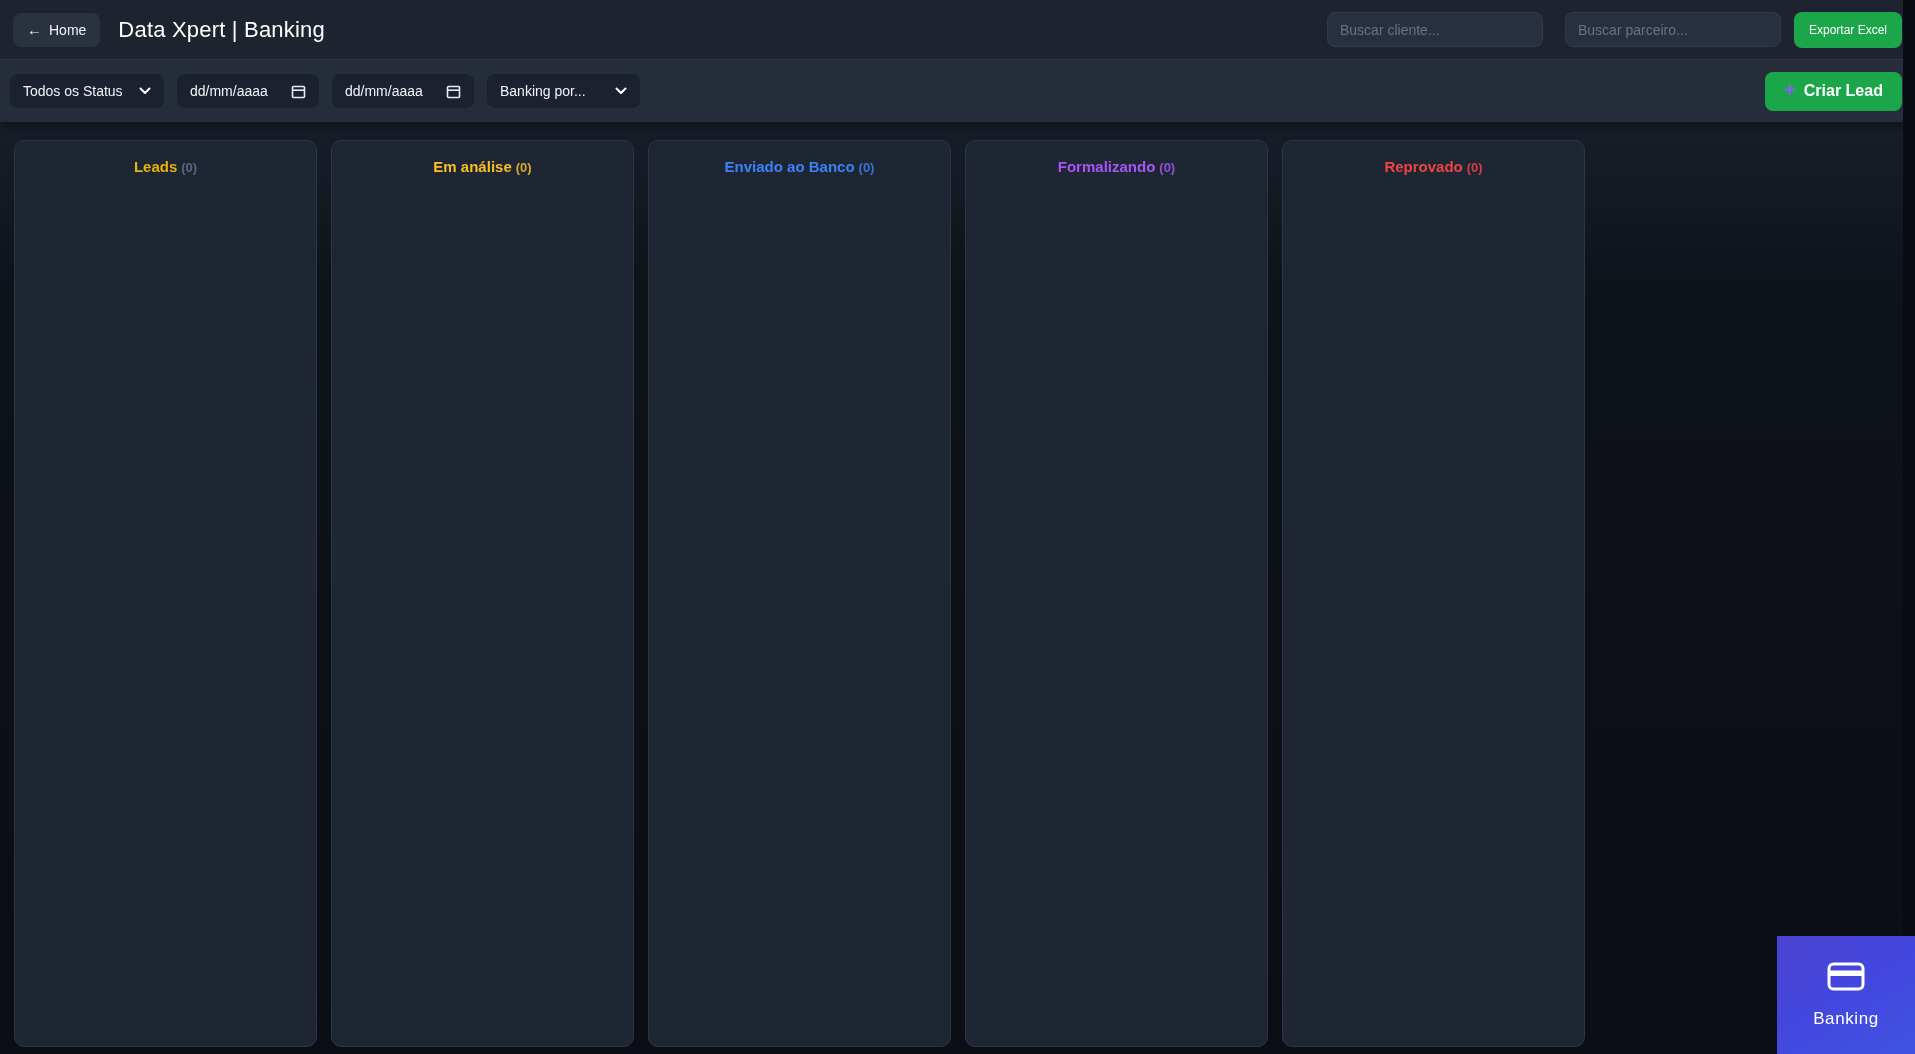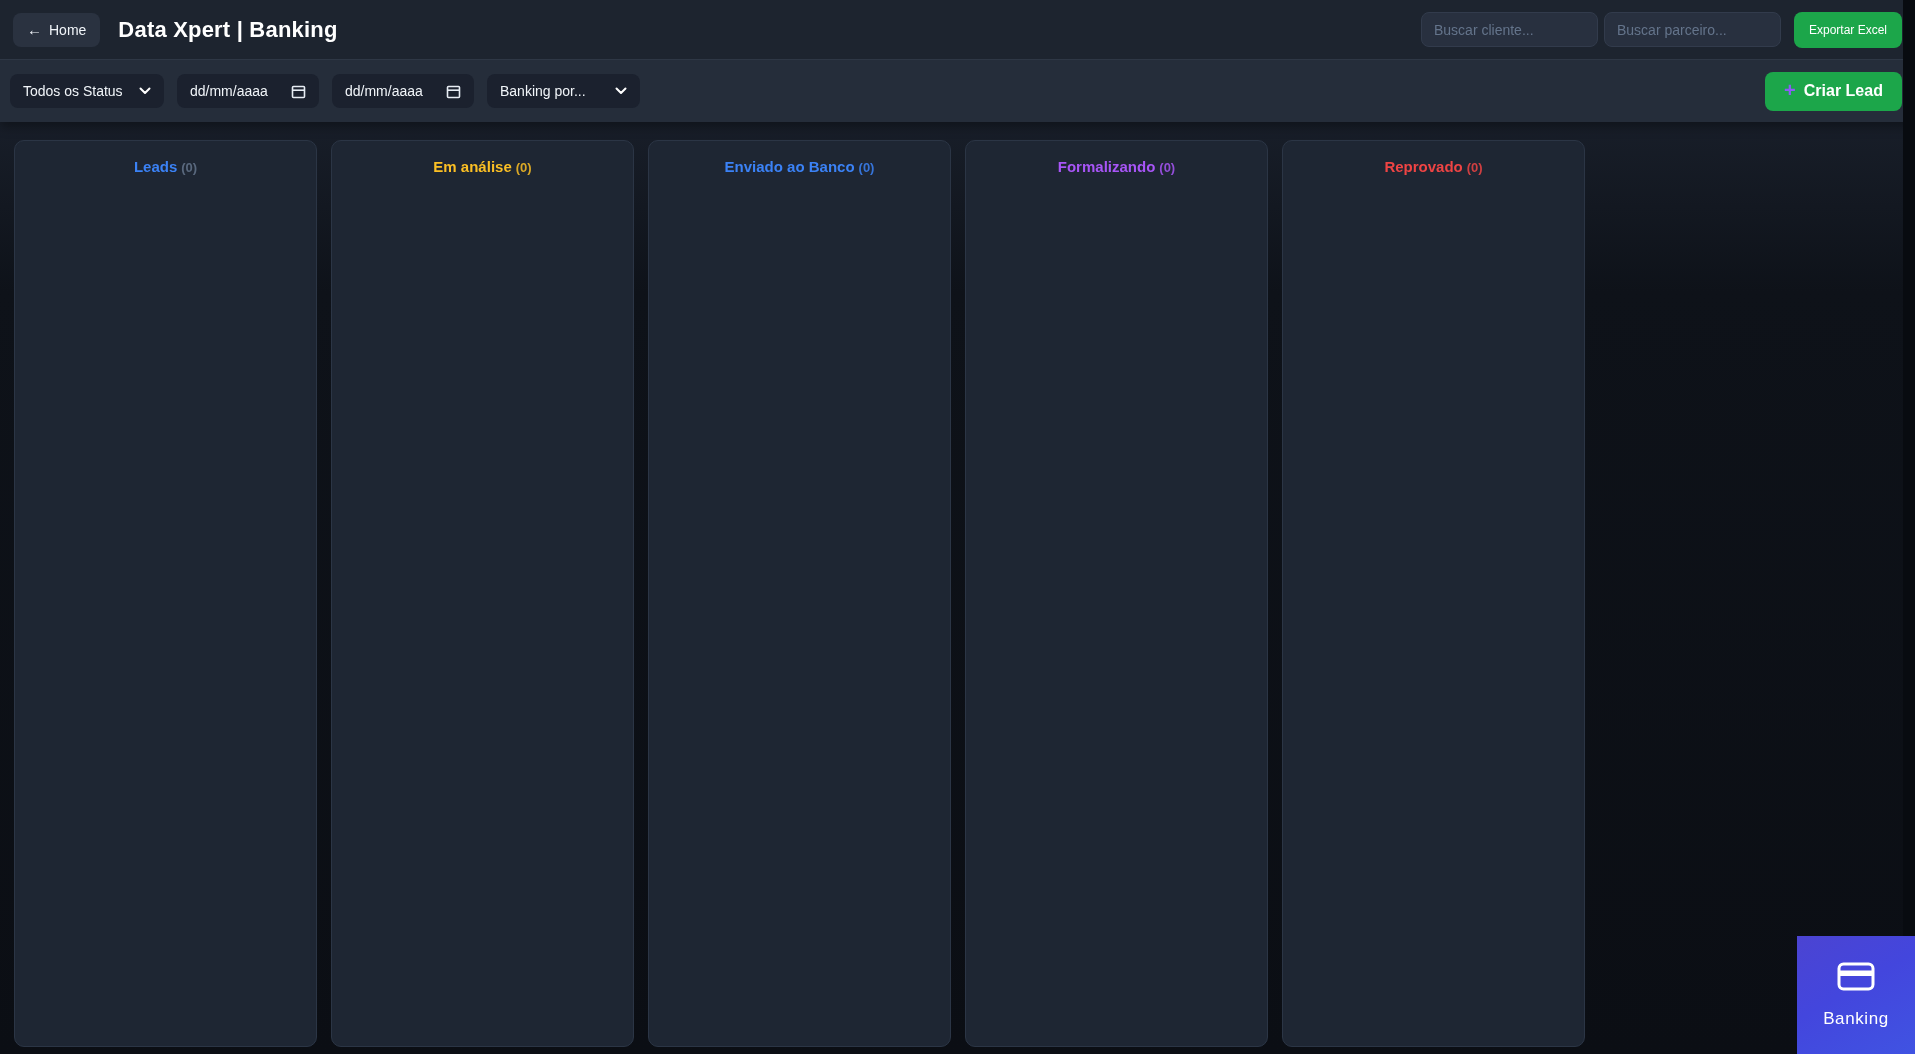"Data Xpert | Banking" .app-title { font-weight: bold -> normal }
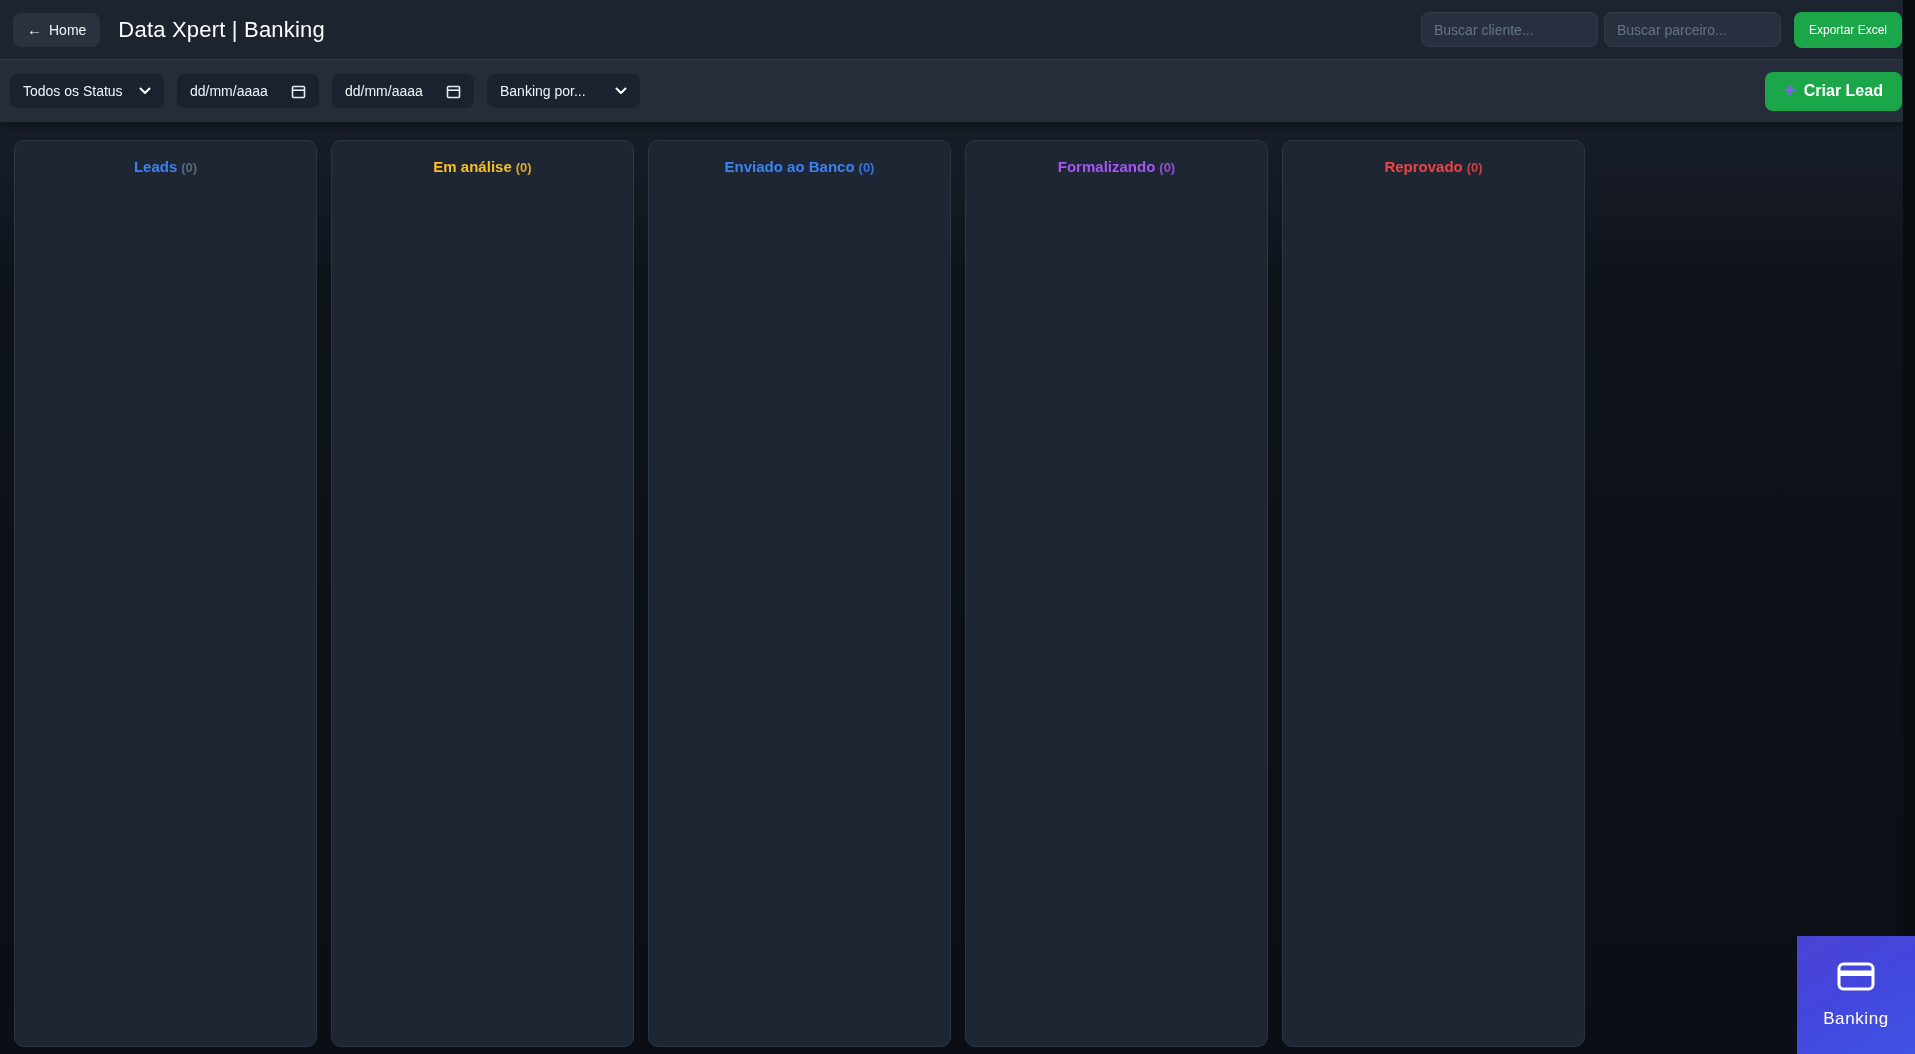"Buscar cliente..." .search-input { margin-left: 6px -> 22px; width: 177px -> 216px }
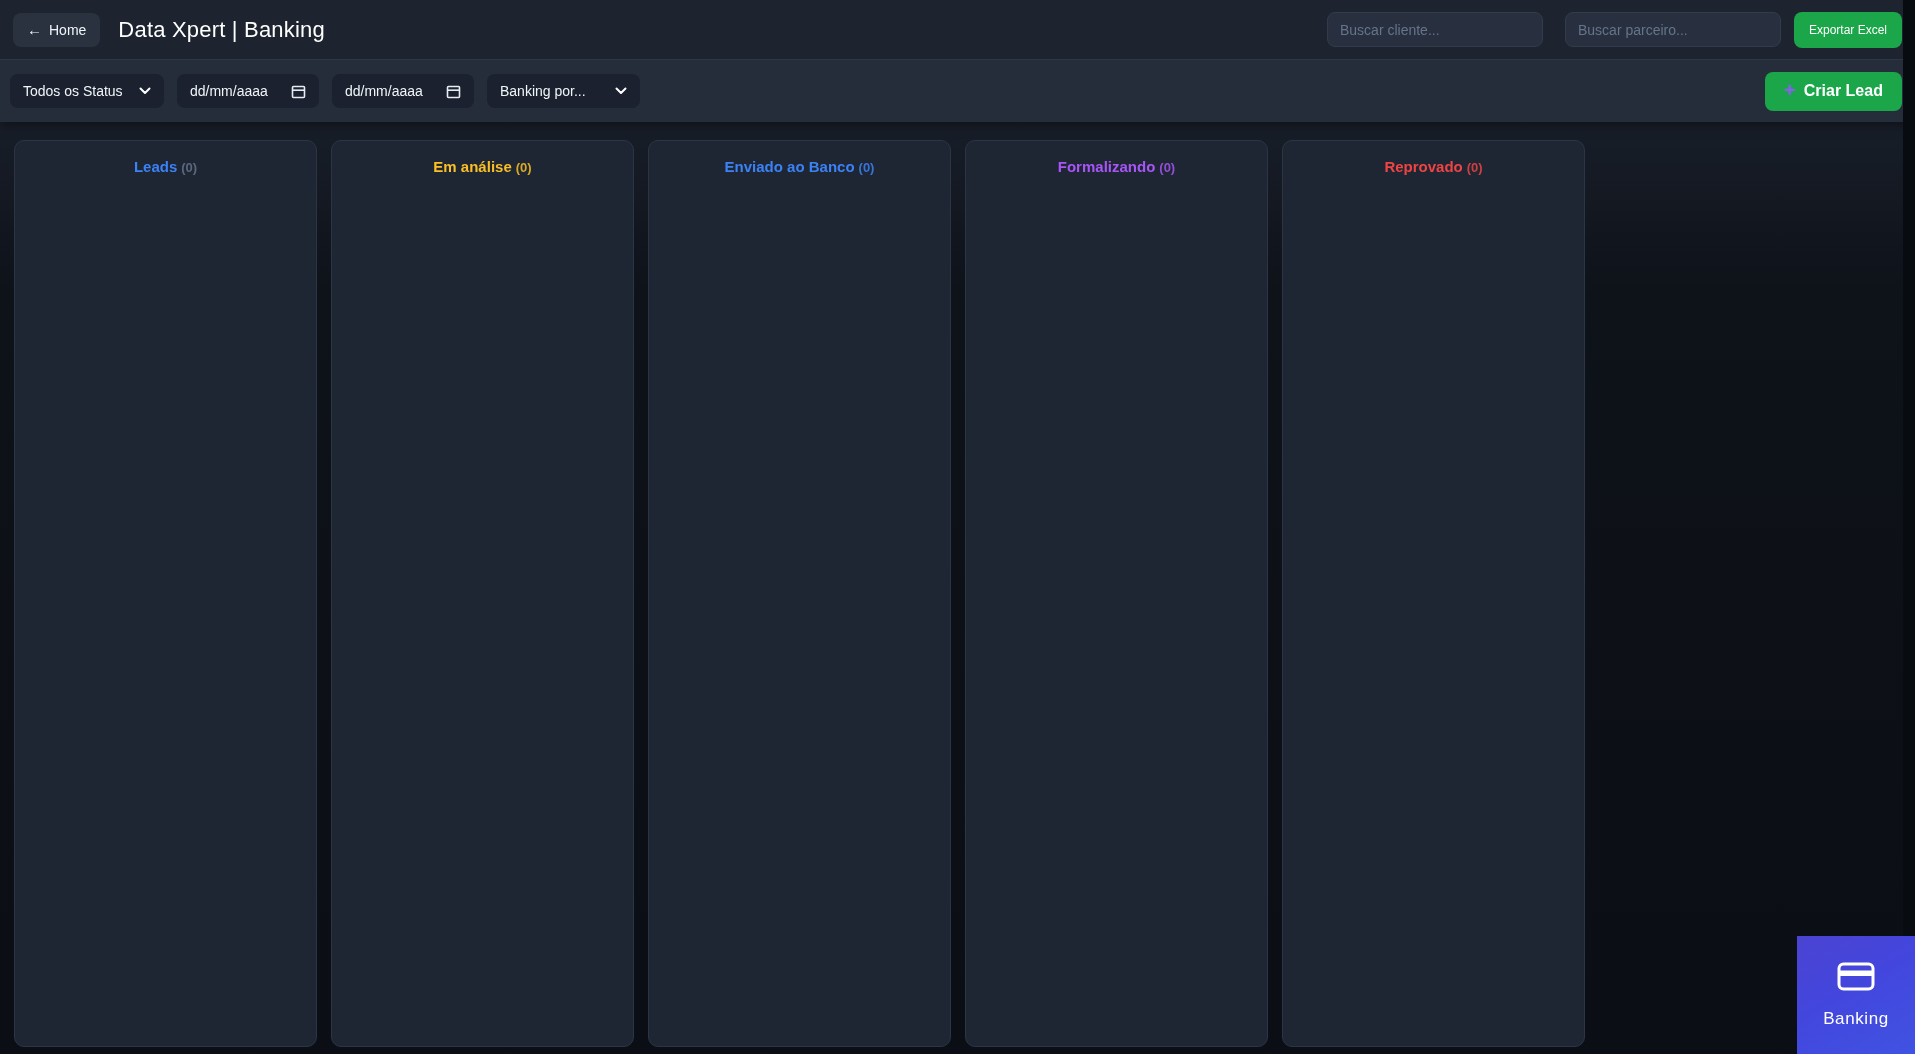"Leads" span.col-title { color: #3b82f6 -> #eab308 }
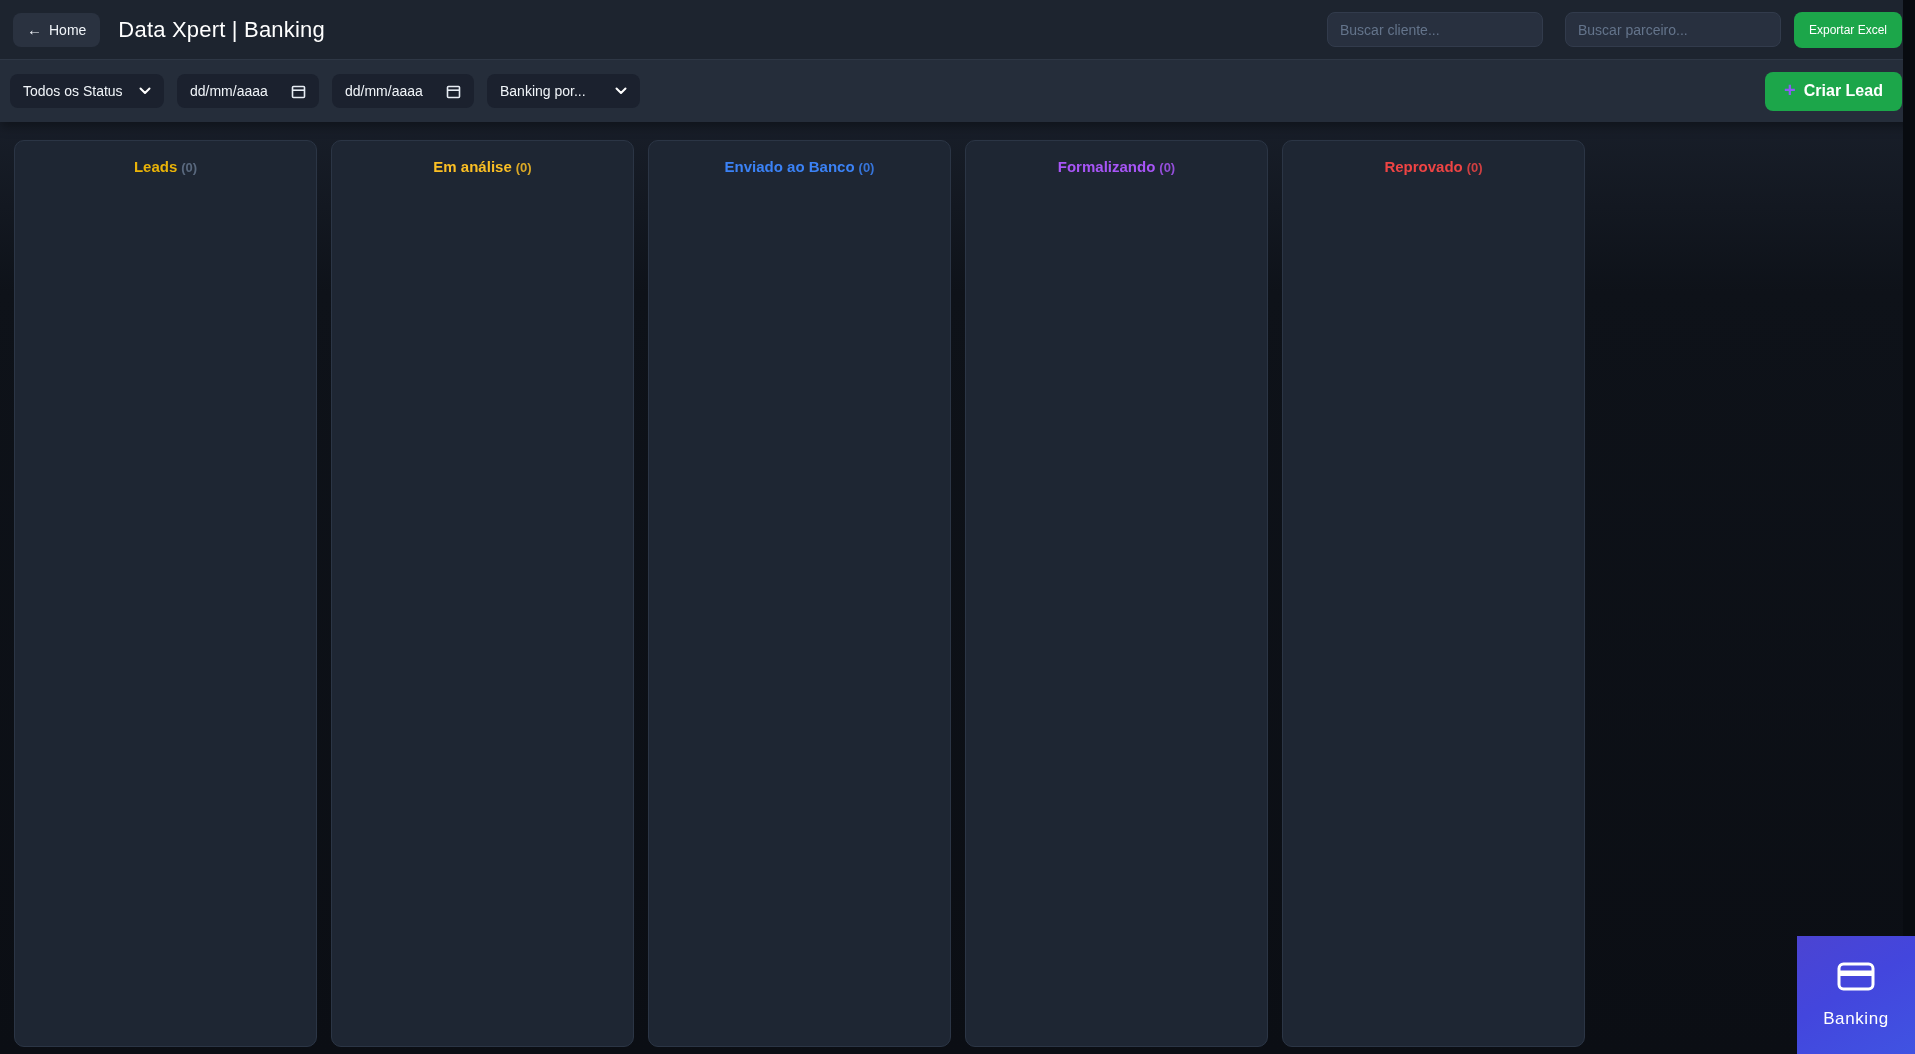"Banking" .banking-widget { width: 118px -> 138px }
